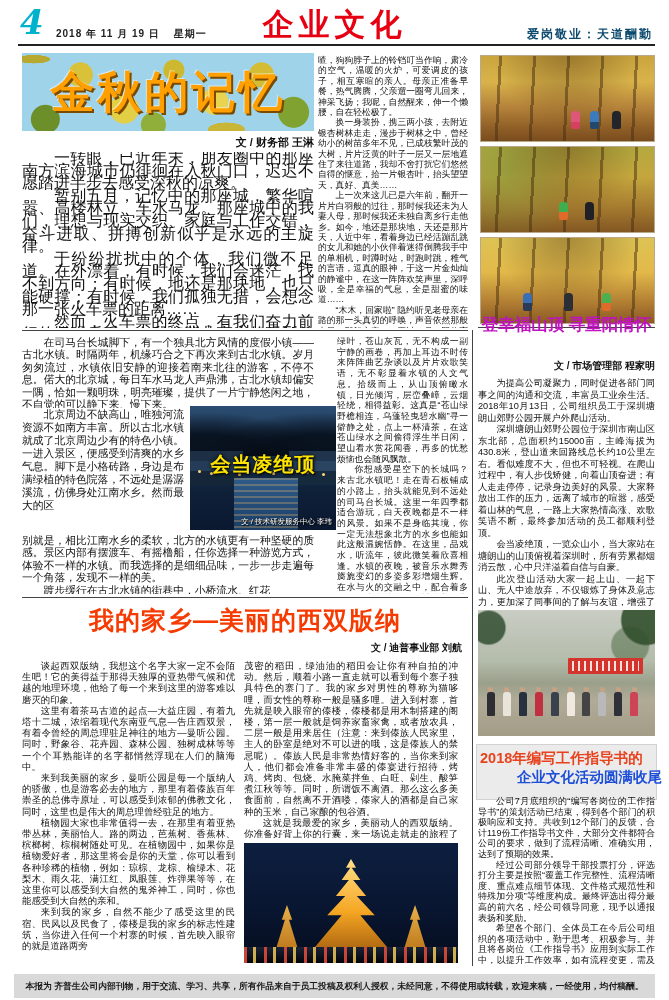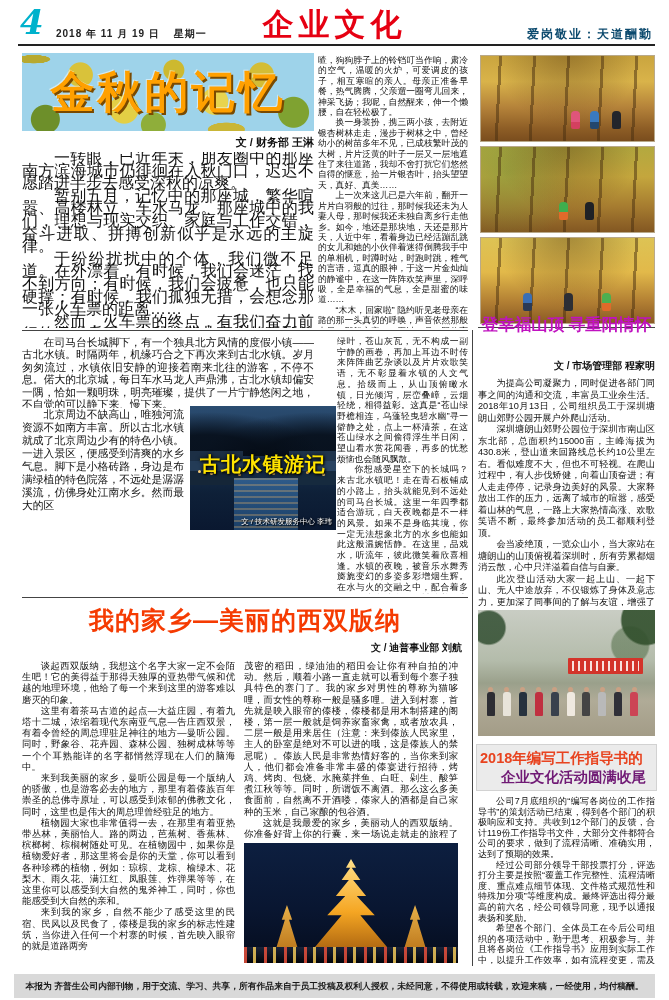"于纷纷扰扰中的个体，我们微不足道。在外漂着，有时候，我们会迷茫，找不到方向；有时" p { text: 我们会疲惫 -> 地还是那块地 }
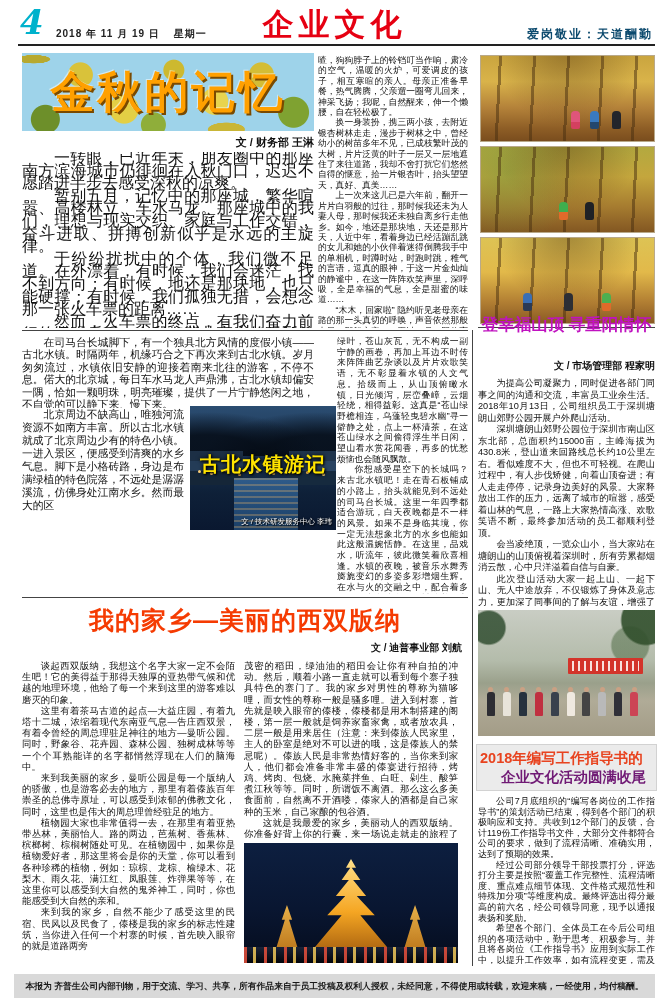"古北水镇游记" div.a2-photo-title { text: 古北水镇游记 -> 会当凌绝顶 }
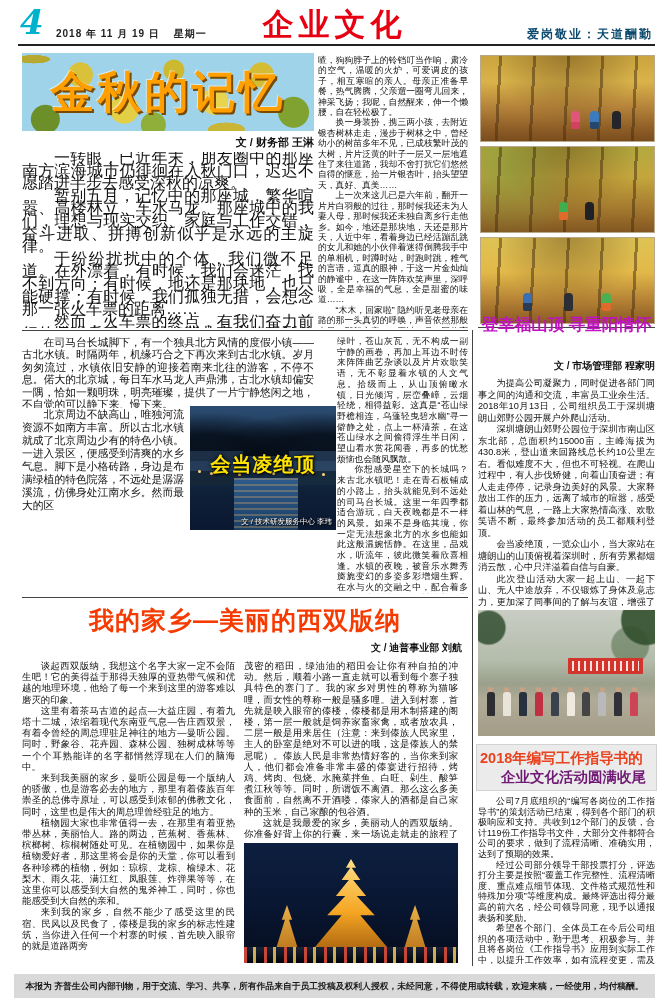"别就是，相比江南水乡的柔软，北方的水镇更有一种坚硬的质感。景区内部有摆渡车、有摇" div.a2-col1-bottom { html: none -> <div> <p>别就是，相比江南水乡的柔软，北方的水镇更有一种坚硬的质感。景区内部有摆渡车、有摇橹船，任你选择一种游览方式，体验不一样的水镇。而我选择的是细细品味，一步一步走遍每一个角落，发现不一样的美。</p> <p>踱步缓行在古北水镇的街巷中，小桥流水、红花</p> </div> }
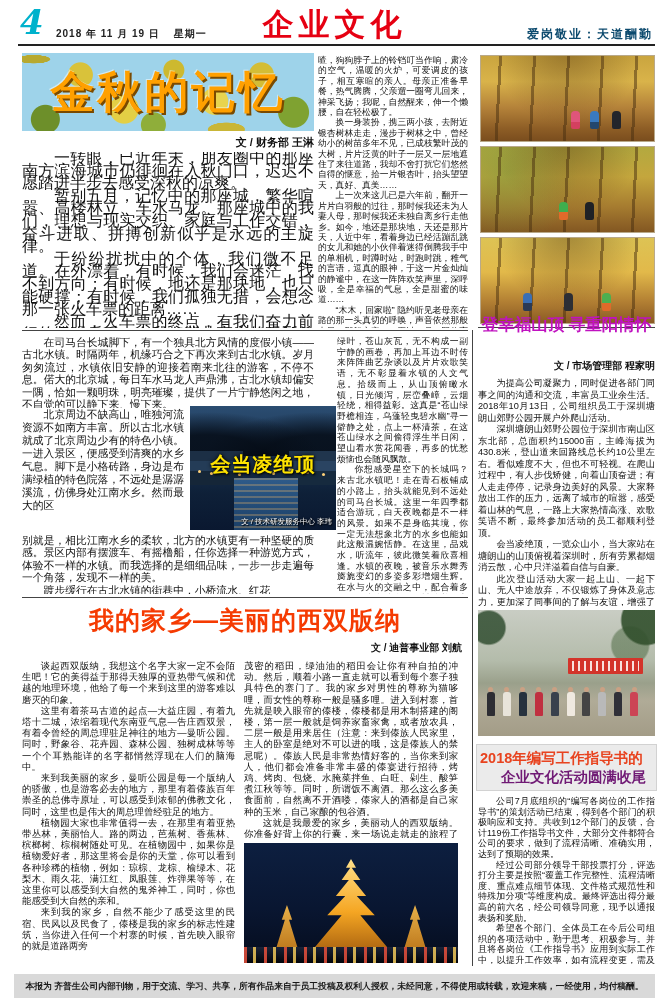"2018年编写工作指导书的" .a5-titlebox { height: 47px -> 56px }
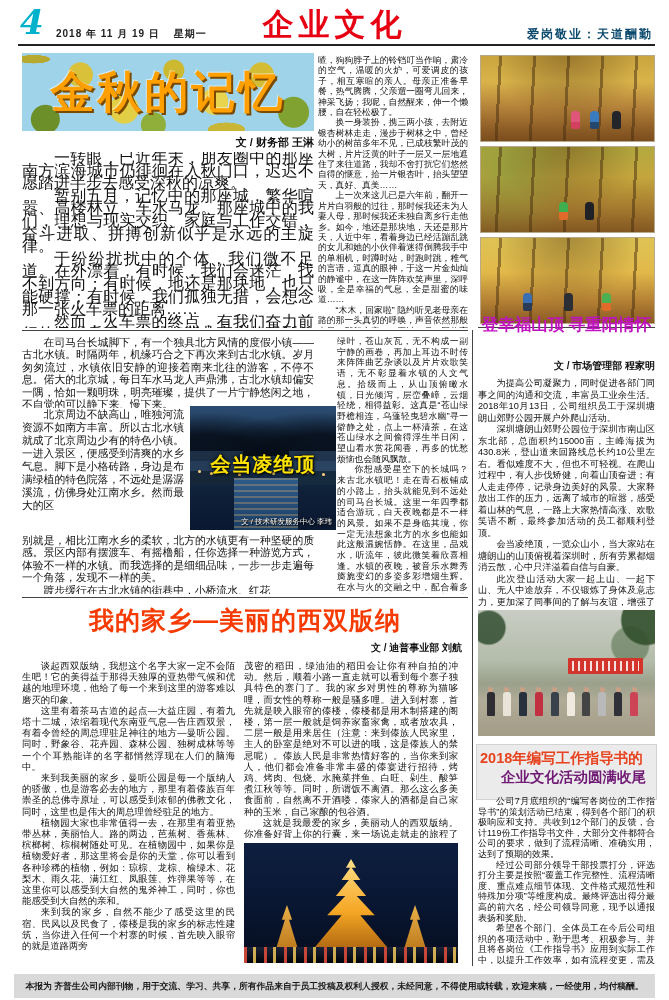"企业文化活动圆满收尾" .a5-t2 { color: #701a75 -> #1d4ed8; padding-left: 24px -> 40px }
